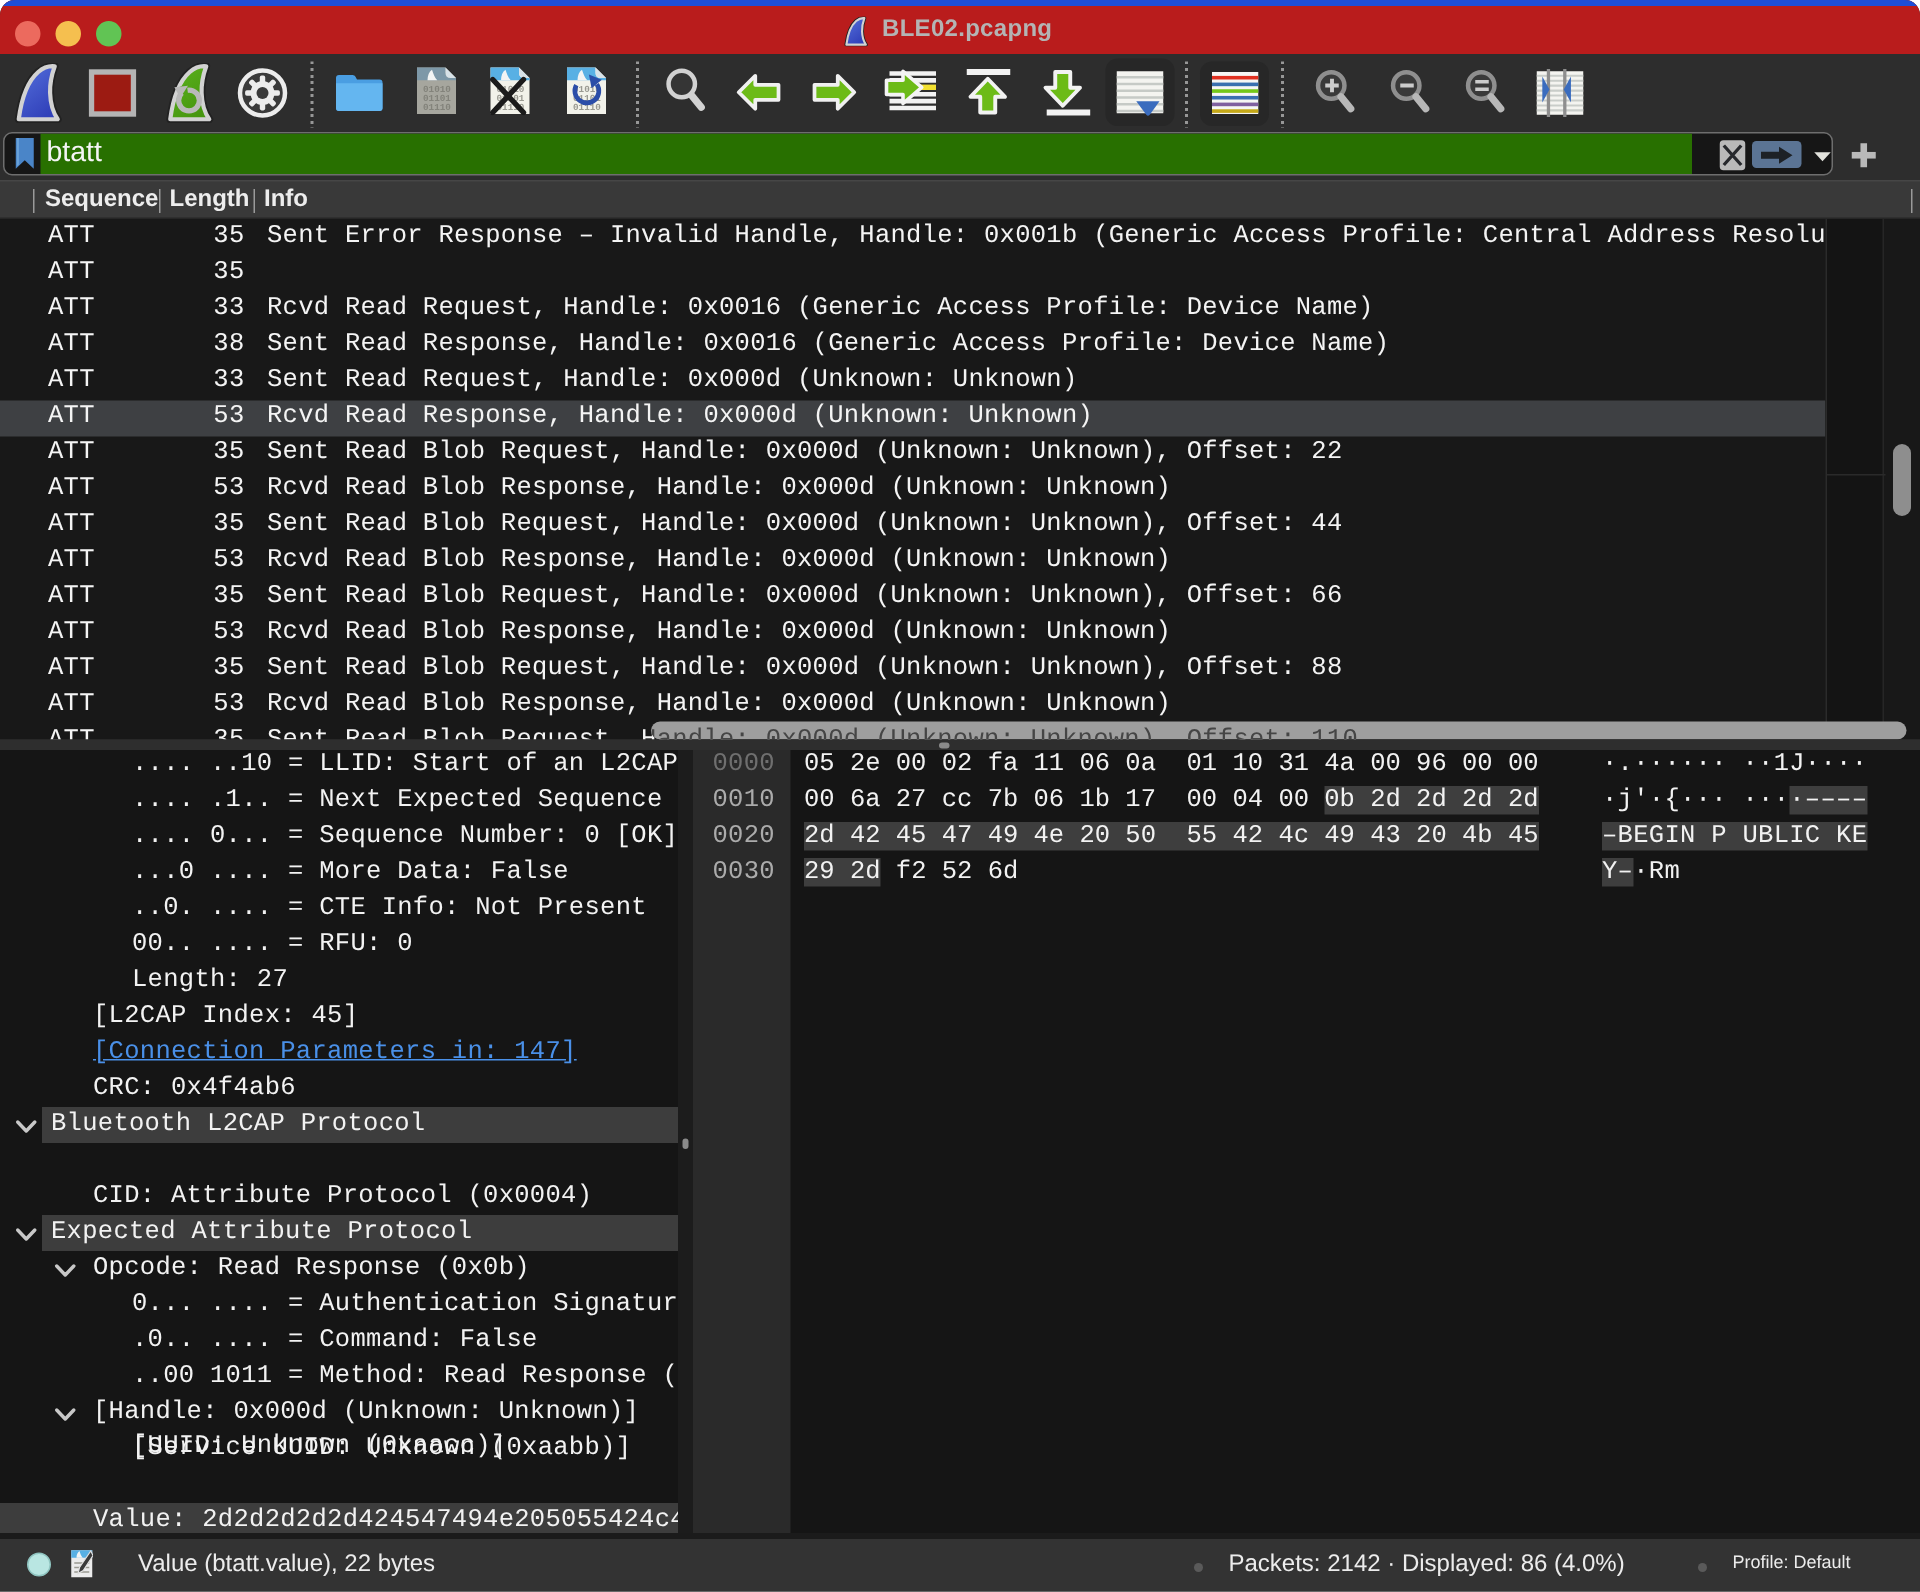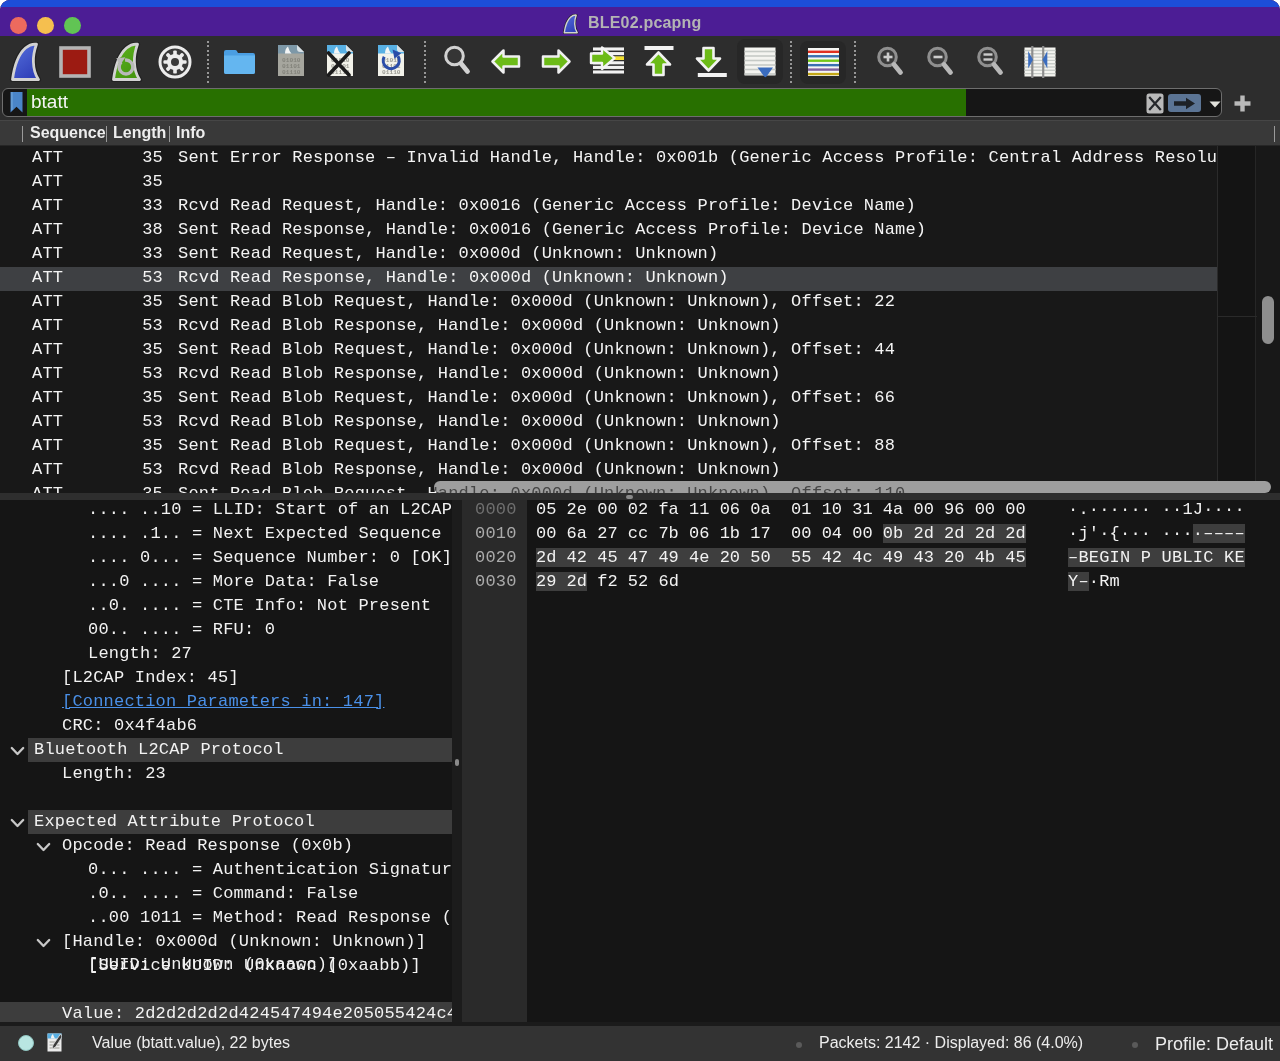"BLE02.pcapng" #titlebar { background: #4c1d95 -> #b91c1c; border-top: 7px solid #1d4ed8 -> 4px solid #1d4ed8 }
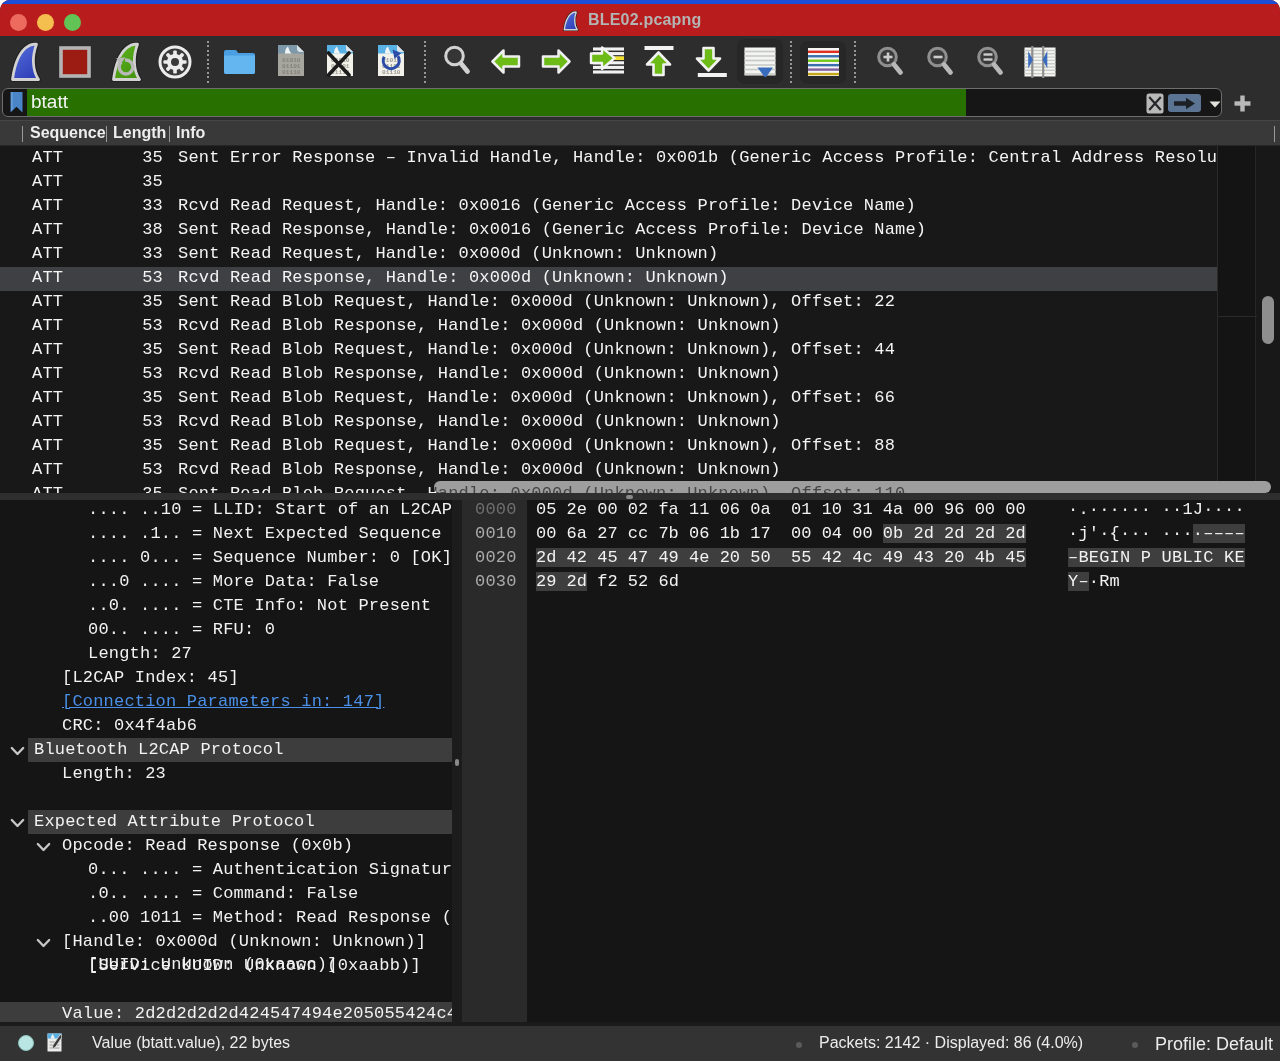"btatt" .fgreen { width: 939px -> 1101px }
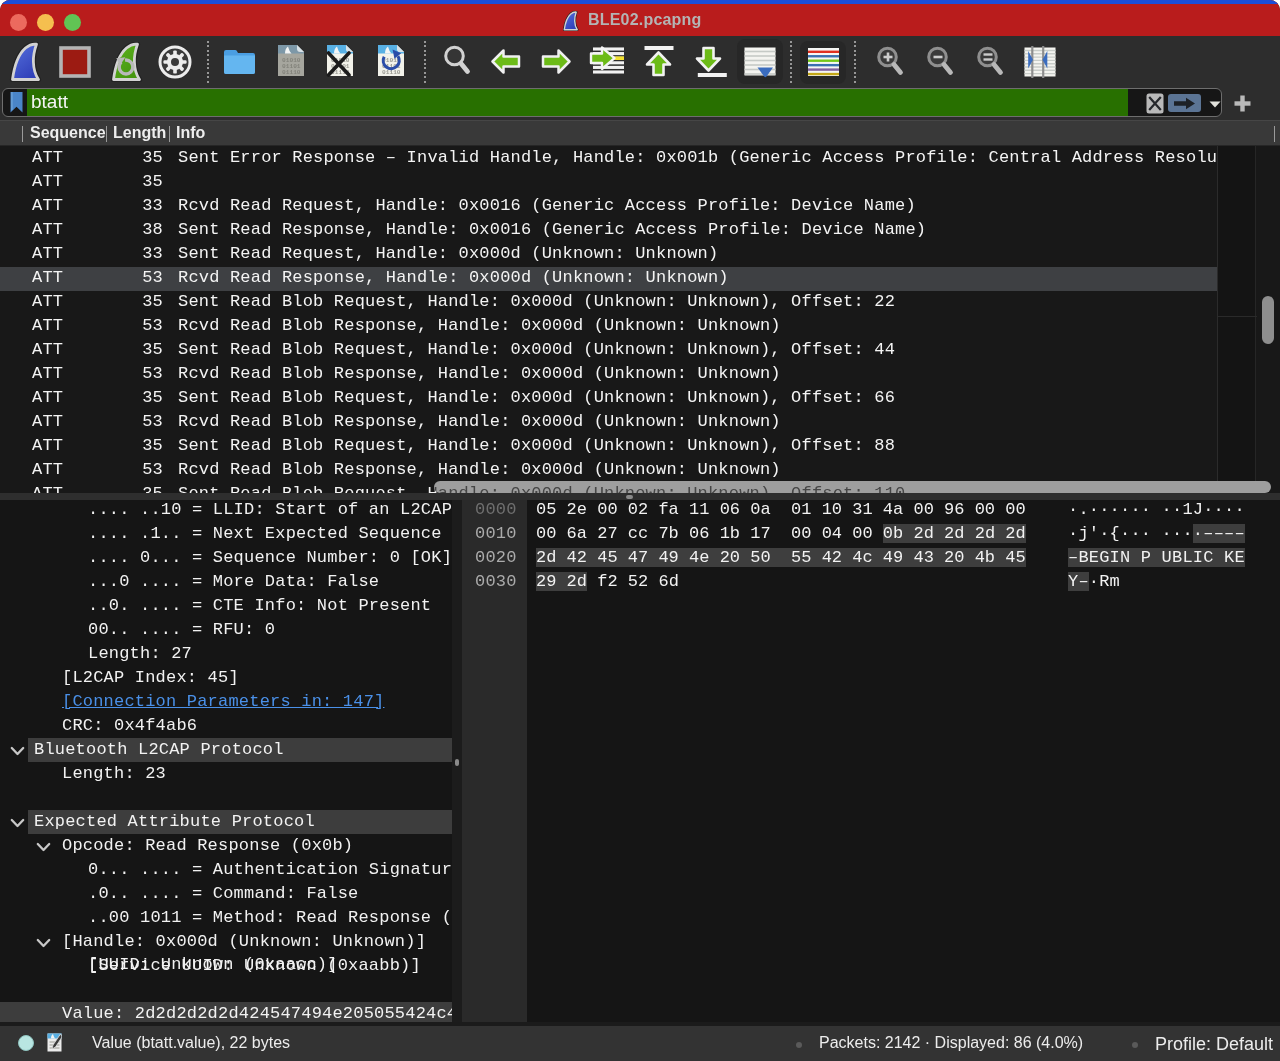"Length: 23" div.drow { html: <div> <span>Length: 23</span> </div> -> none }
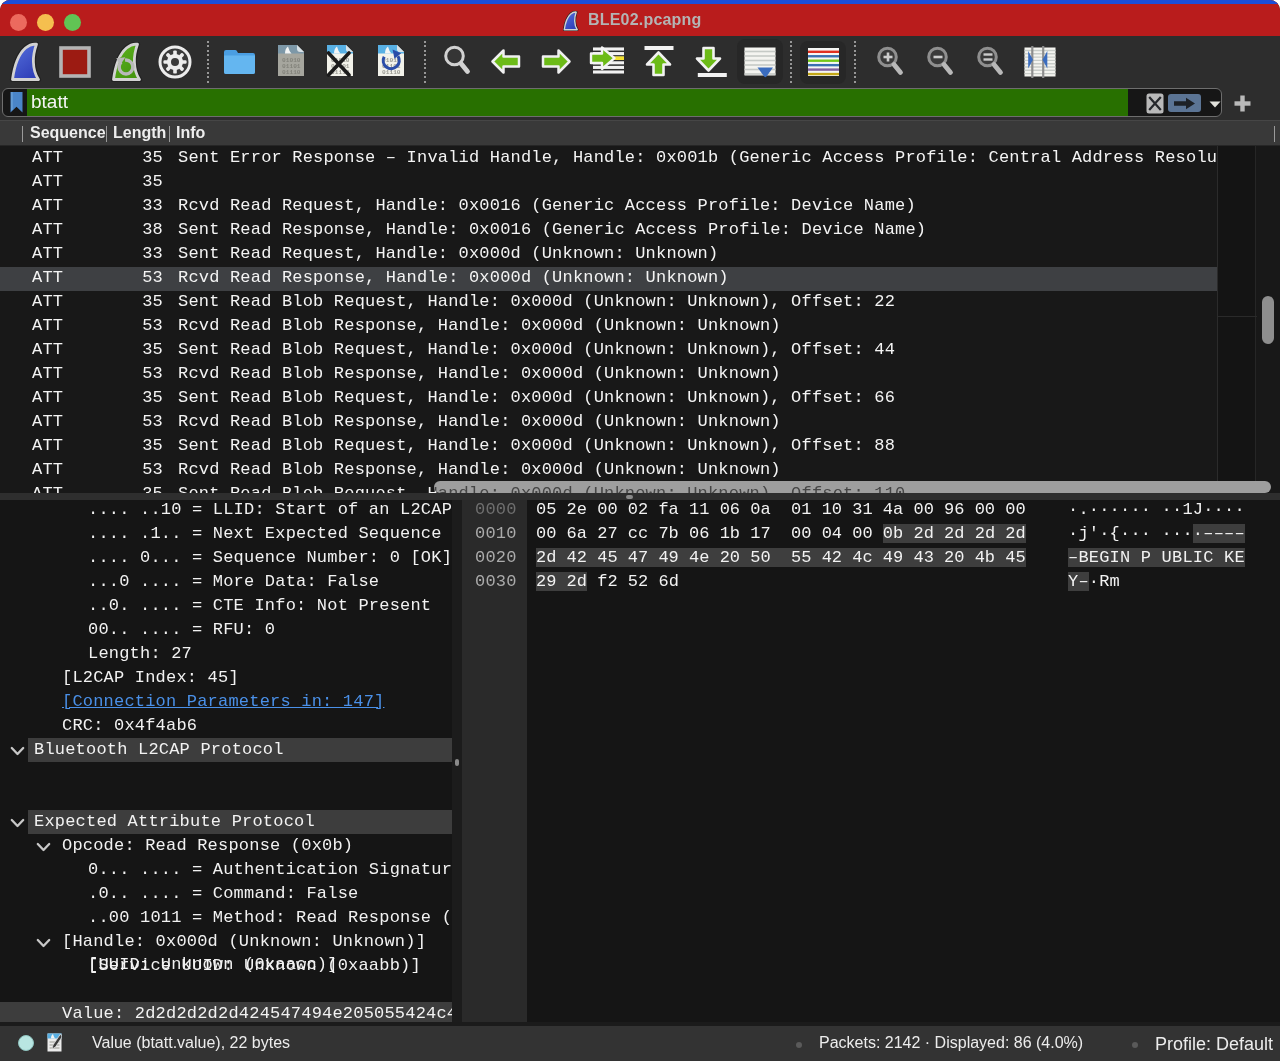"CID: Attribute Protocol (0x0004)" div.drow { html: none -> <div> <span>CID: Attribute Protocol (0x0004)</span> </div> }
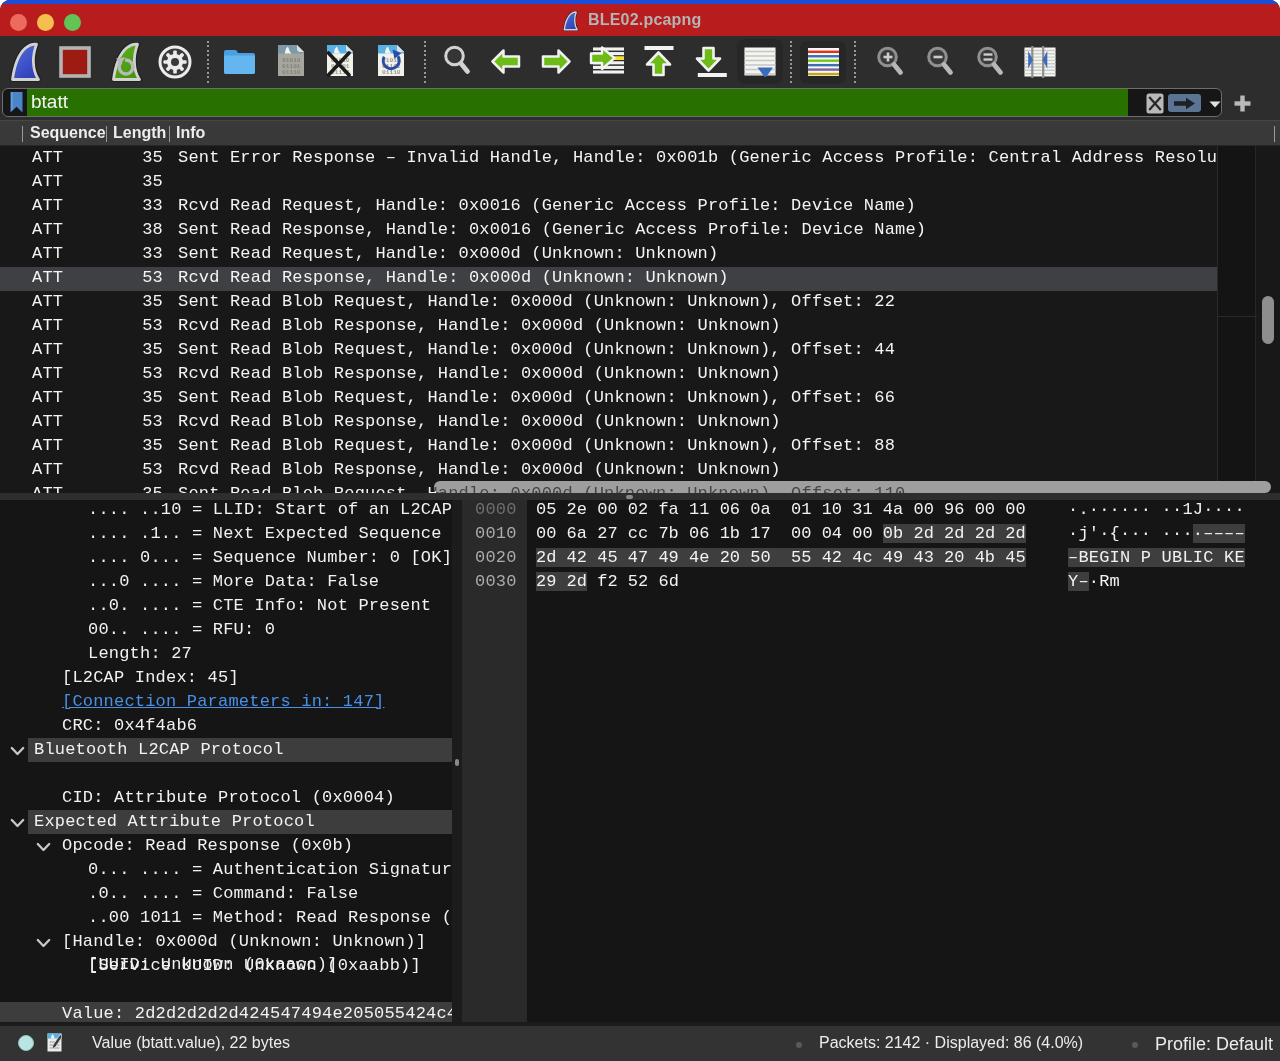"Profile: Default" #stext3 { font-size: 18px -> 12px }
